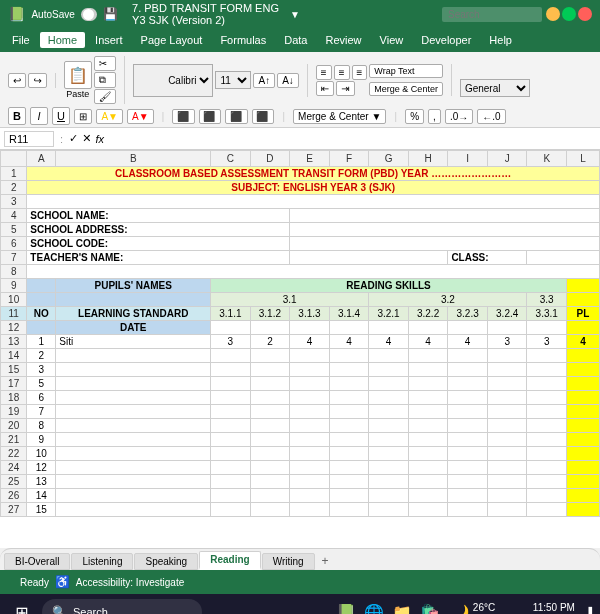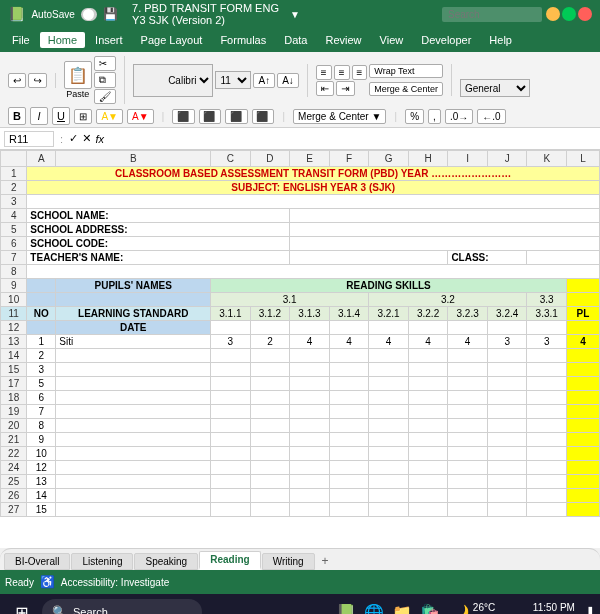"Ready" .status-bar { padding: 0 5px -> 0 20px }
